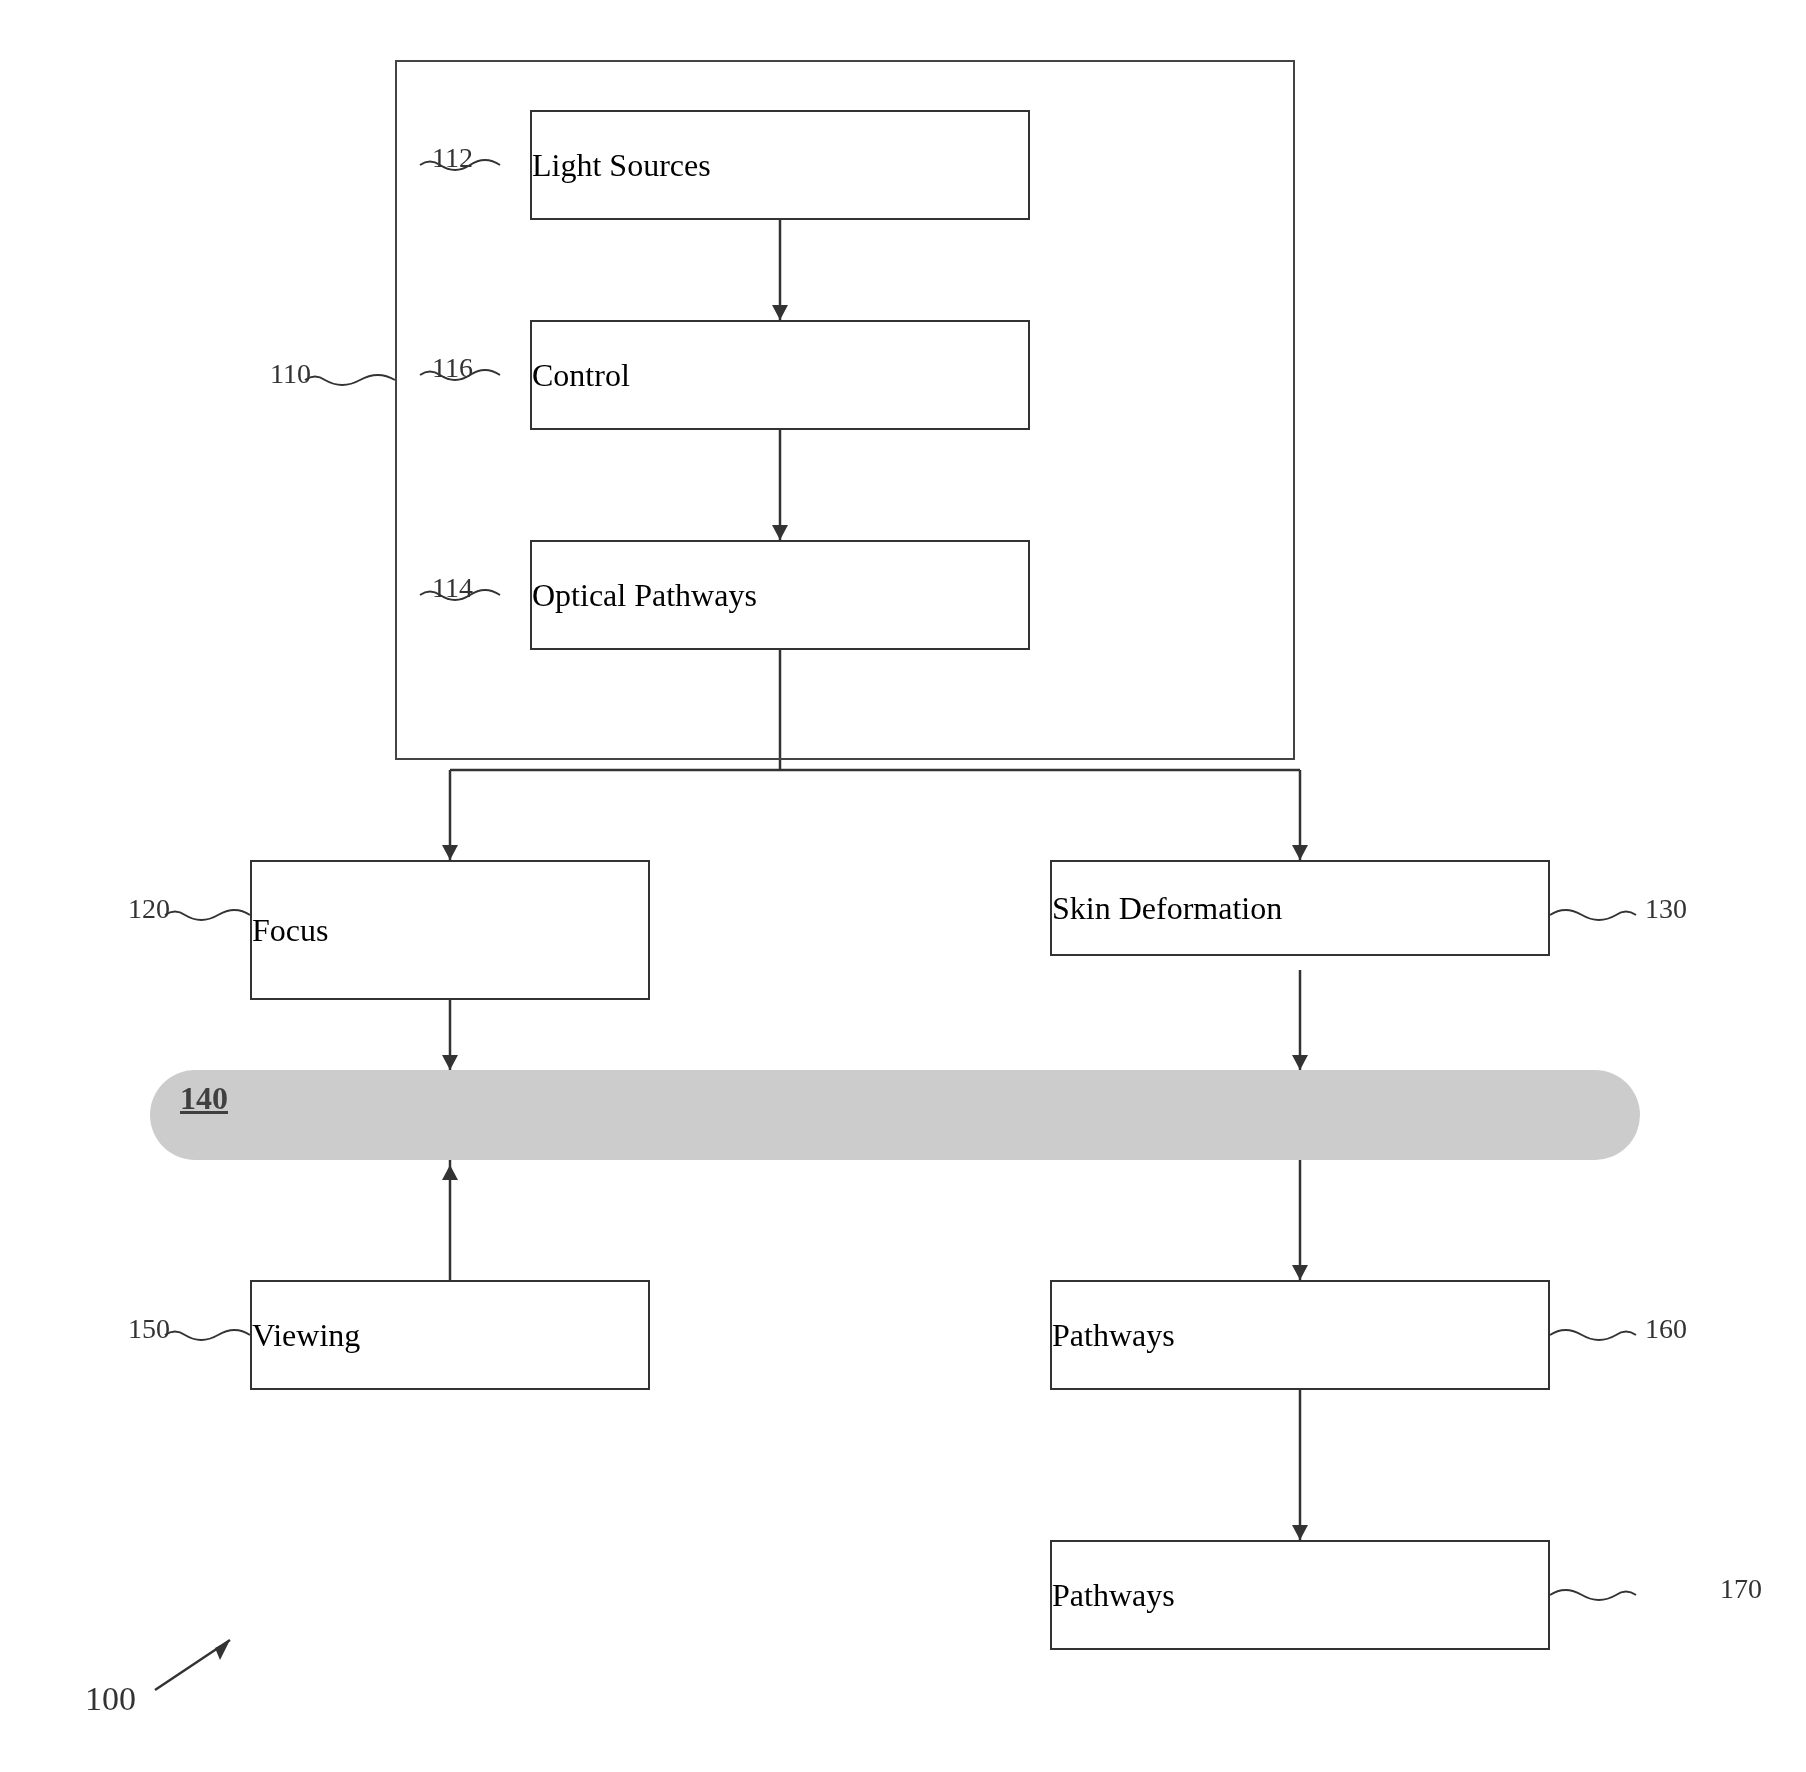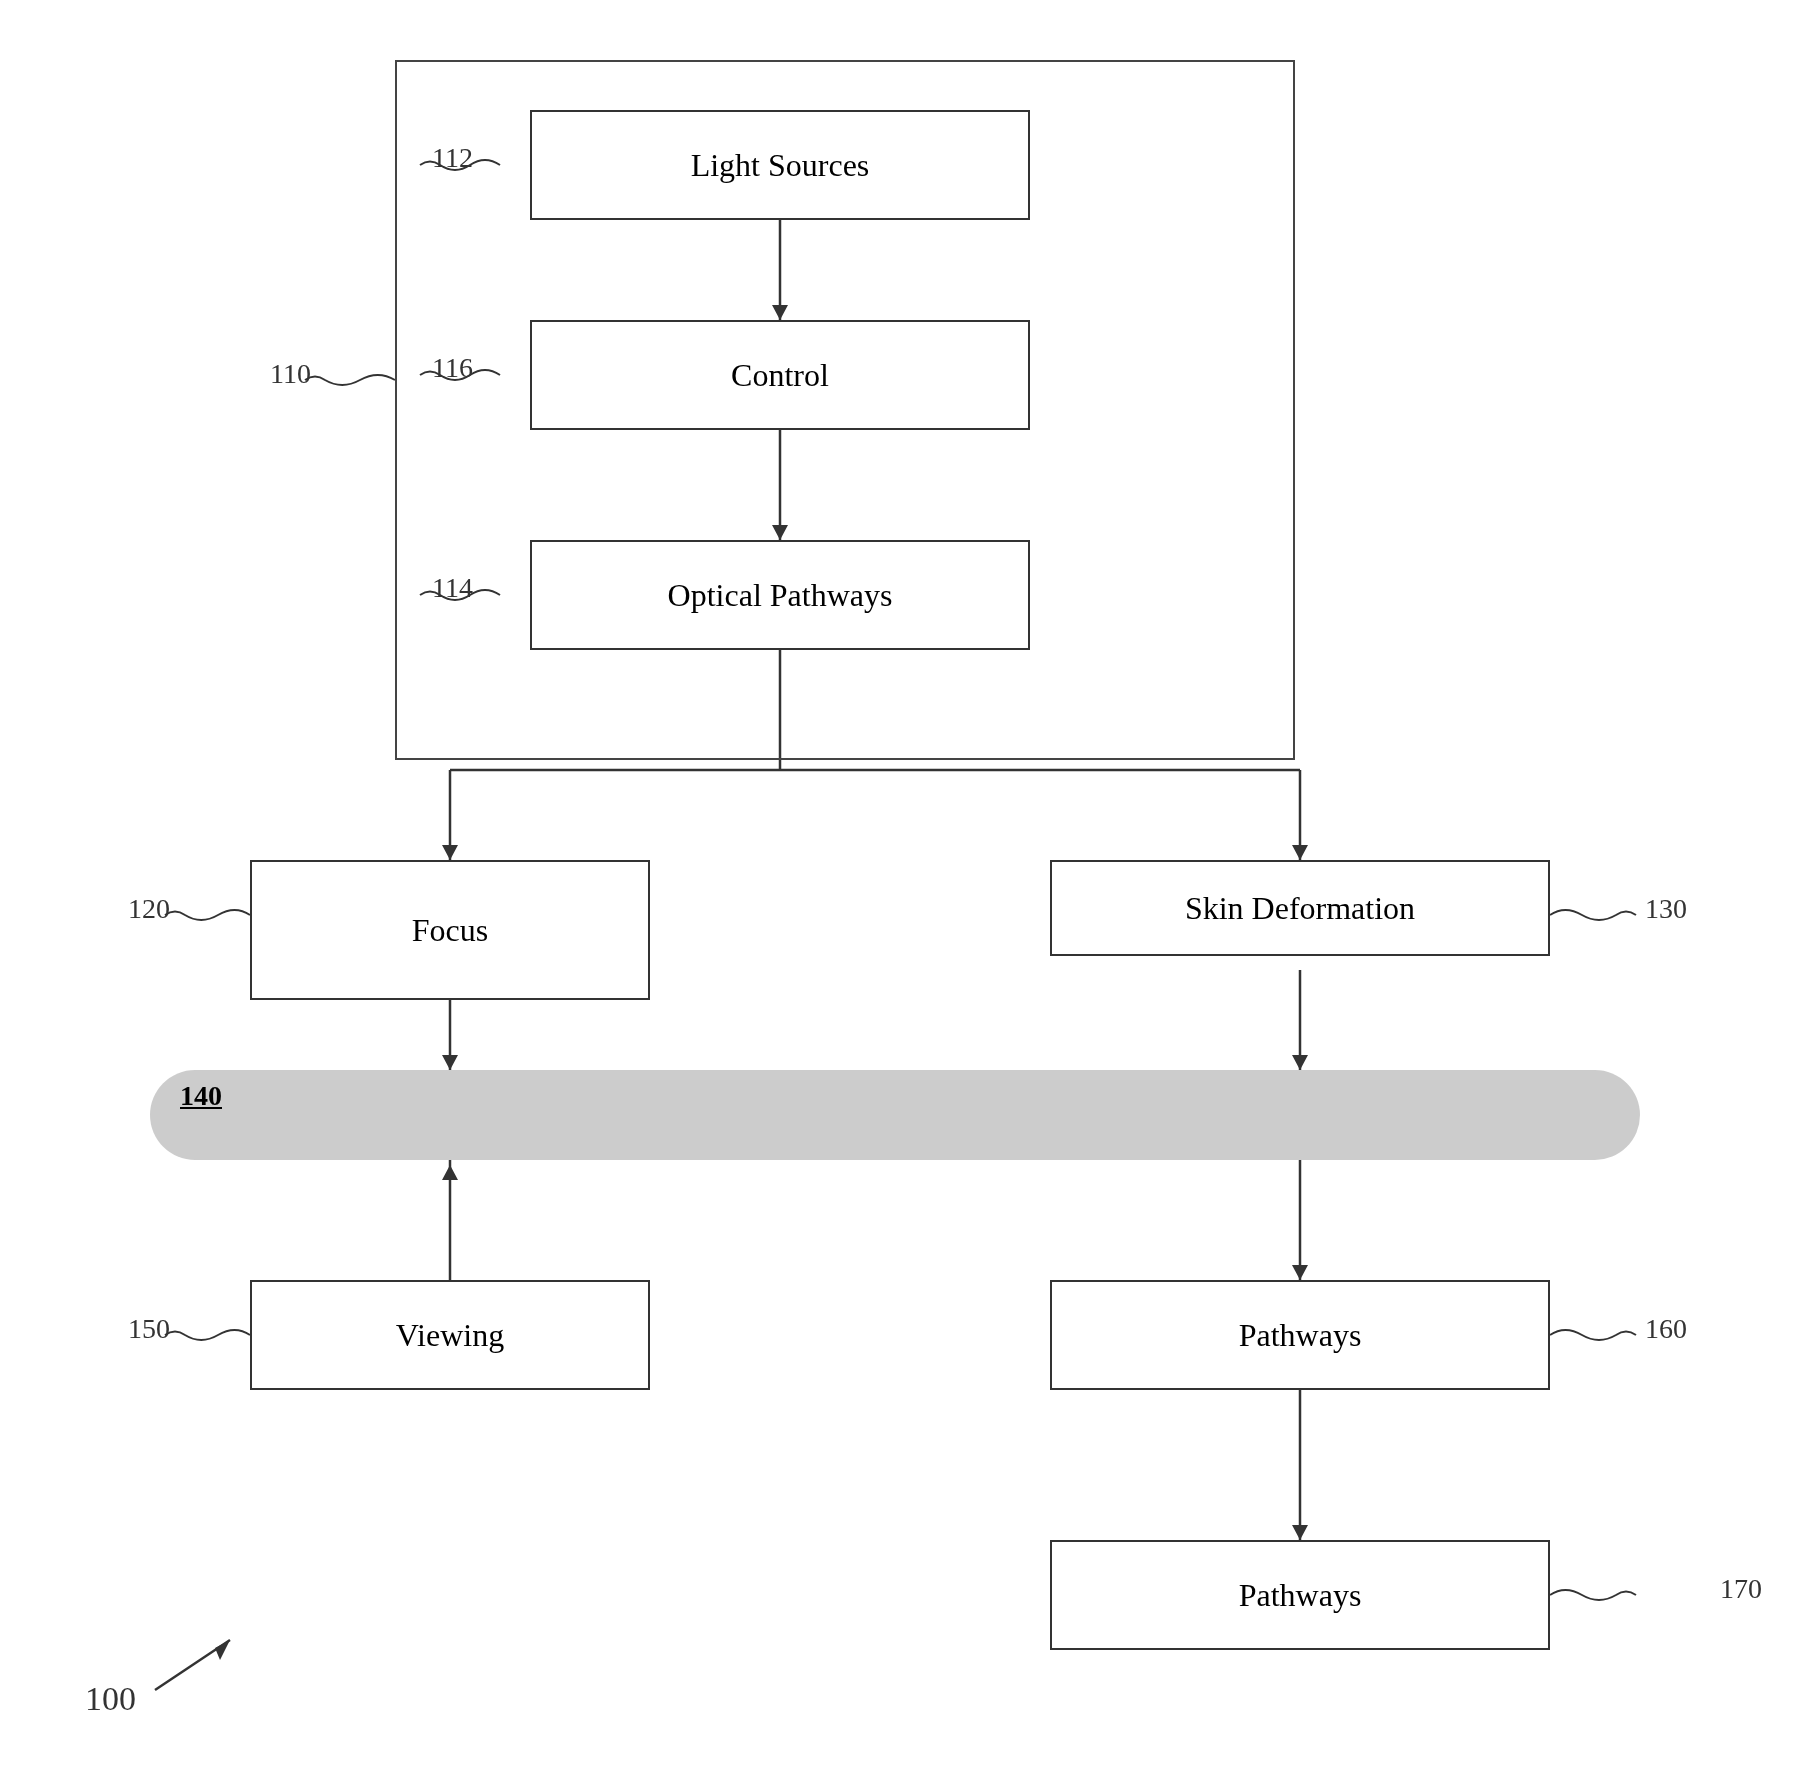"Light Sources" .box { justify-content: center -> flex-start }
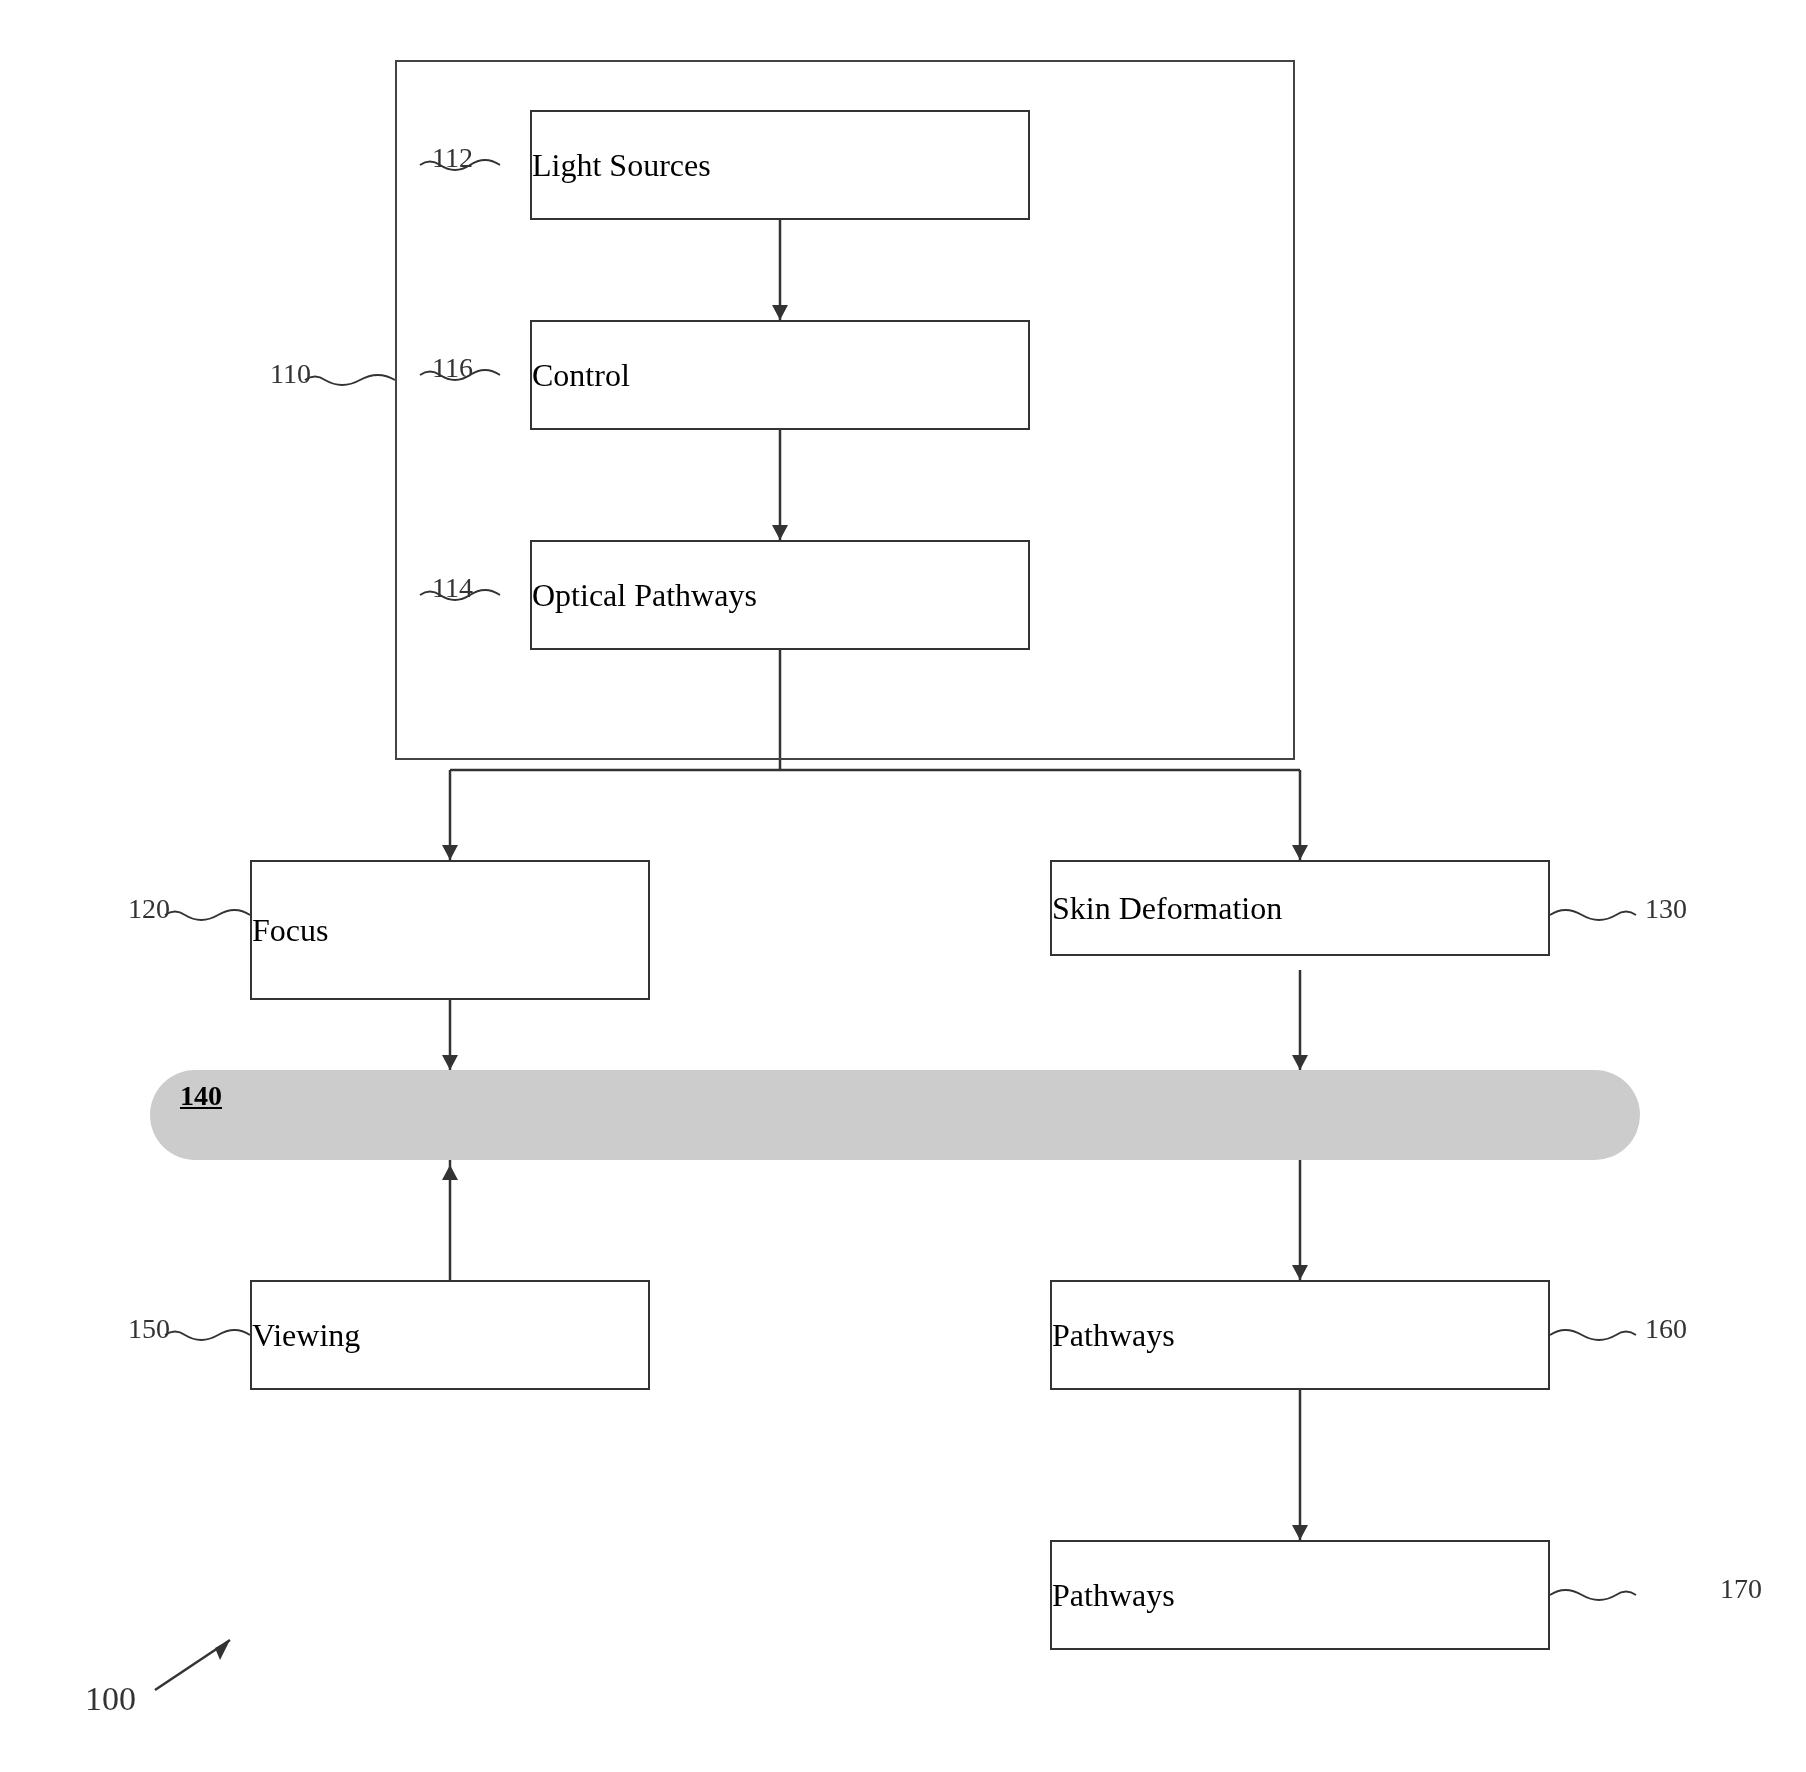"140" #label-140 { color: #000000 -> #404040; font-size: 28px -> 32px }
